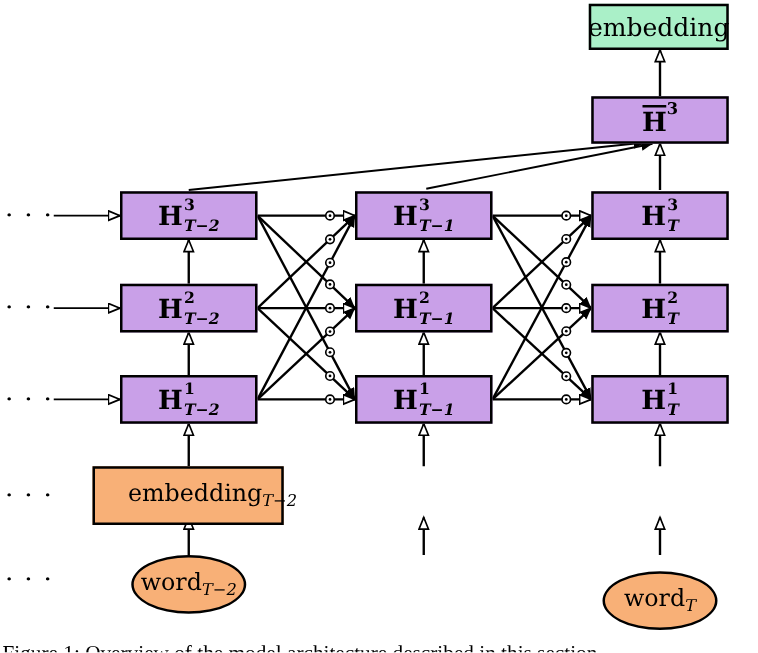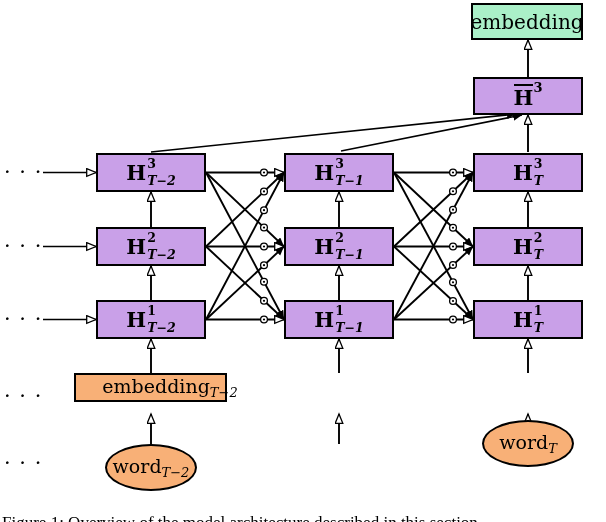"embeddingT−2" .embnode { height: 29px -> 47px }
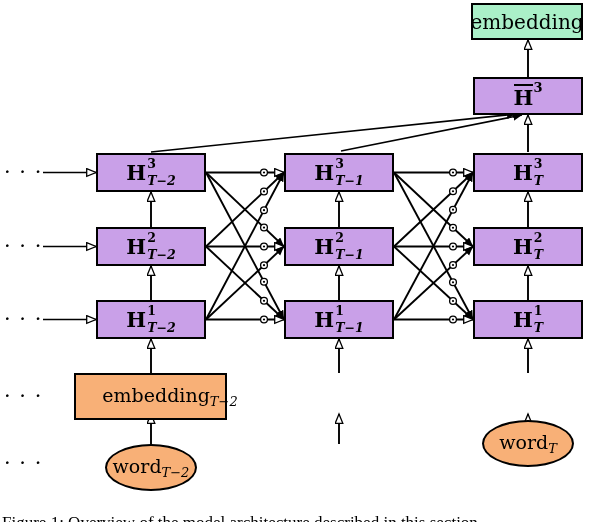"wordT" div.node { top: 420px -> 457px }
